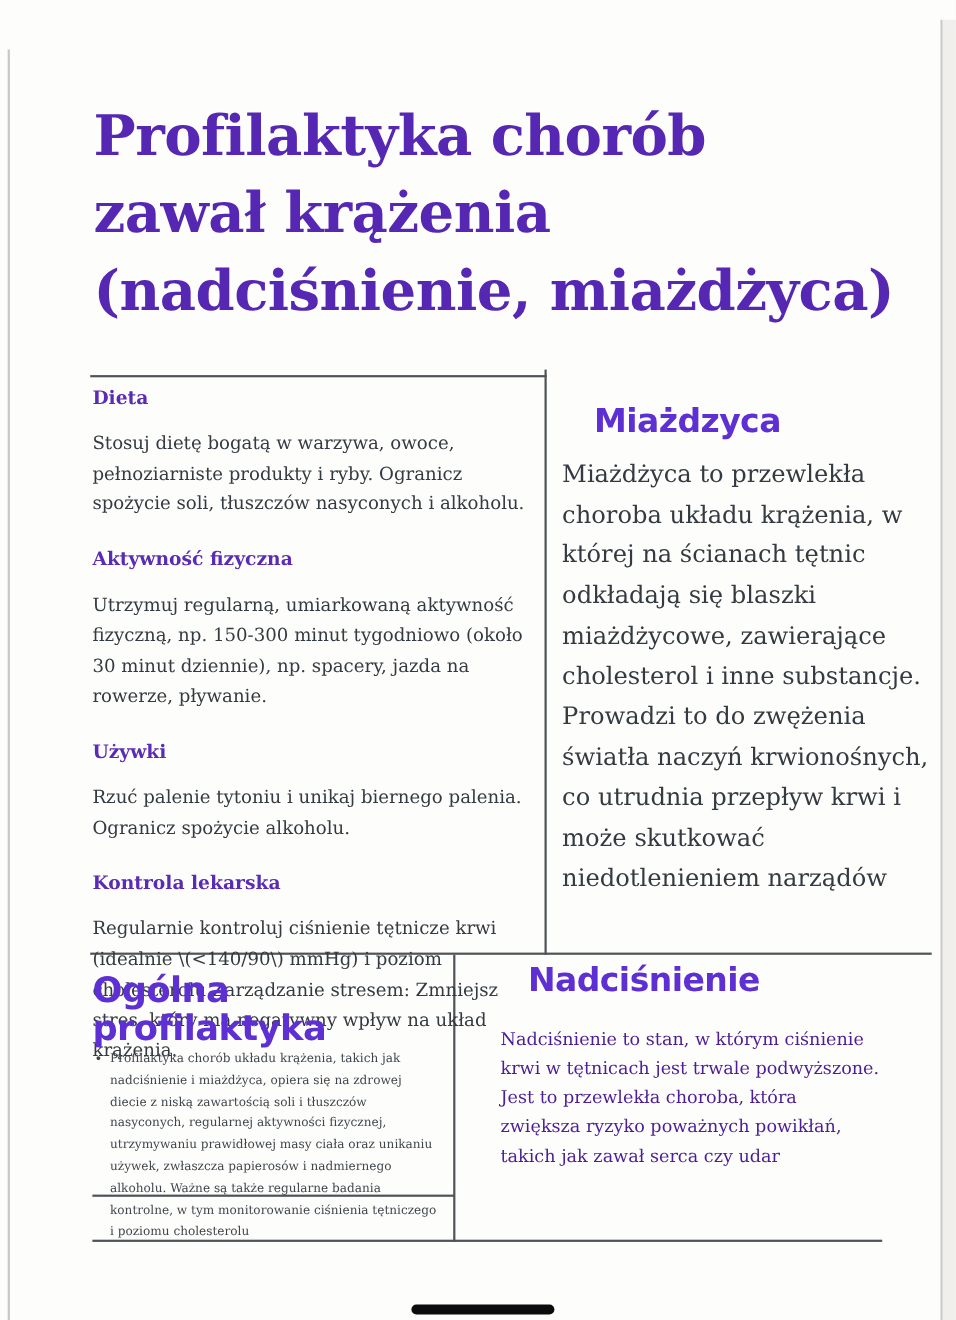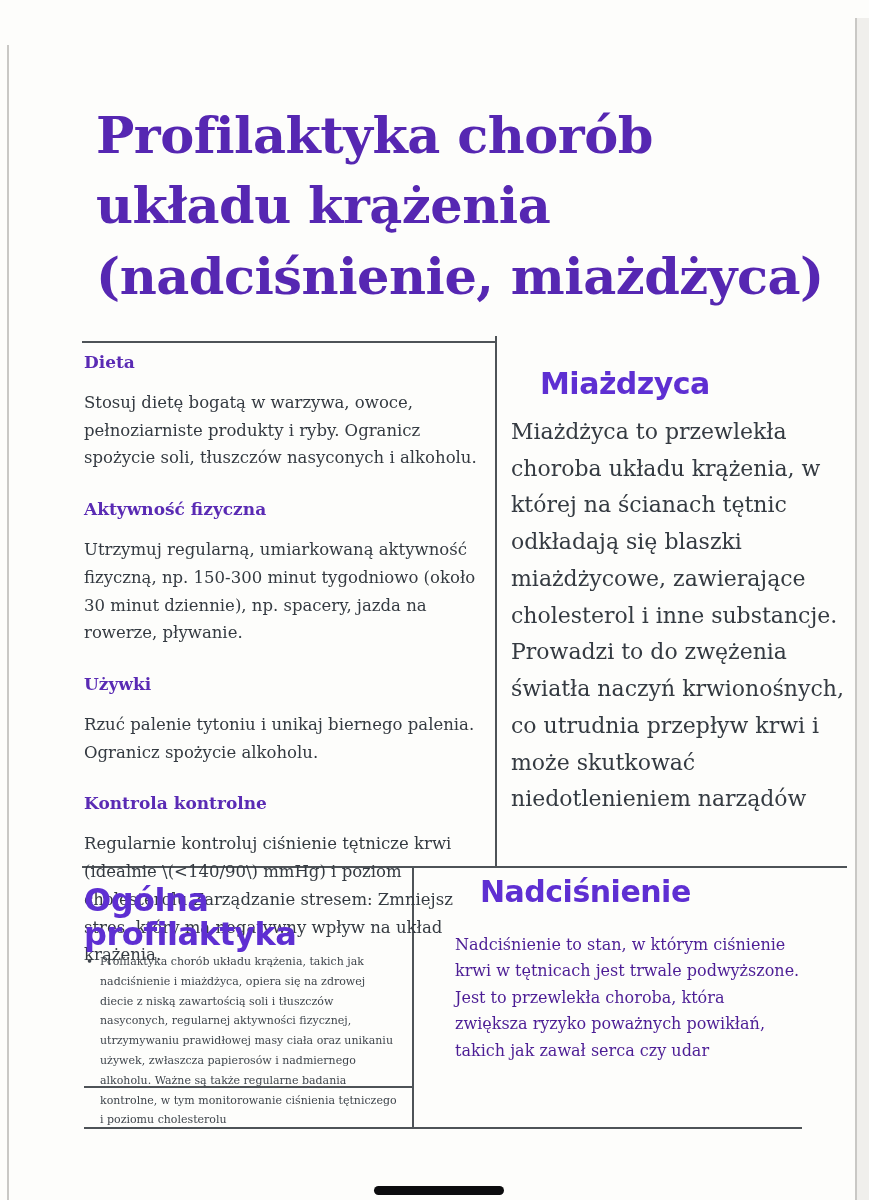"Profilaktyka chorób" h1.title { margin: 16px -> 5px }
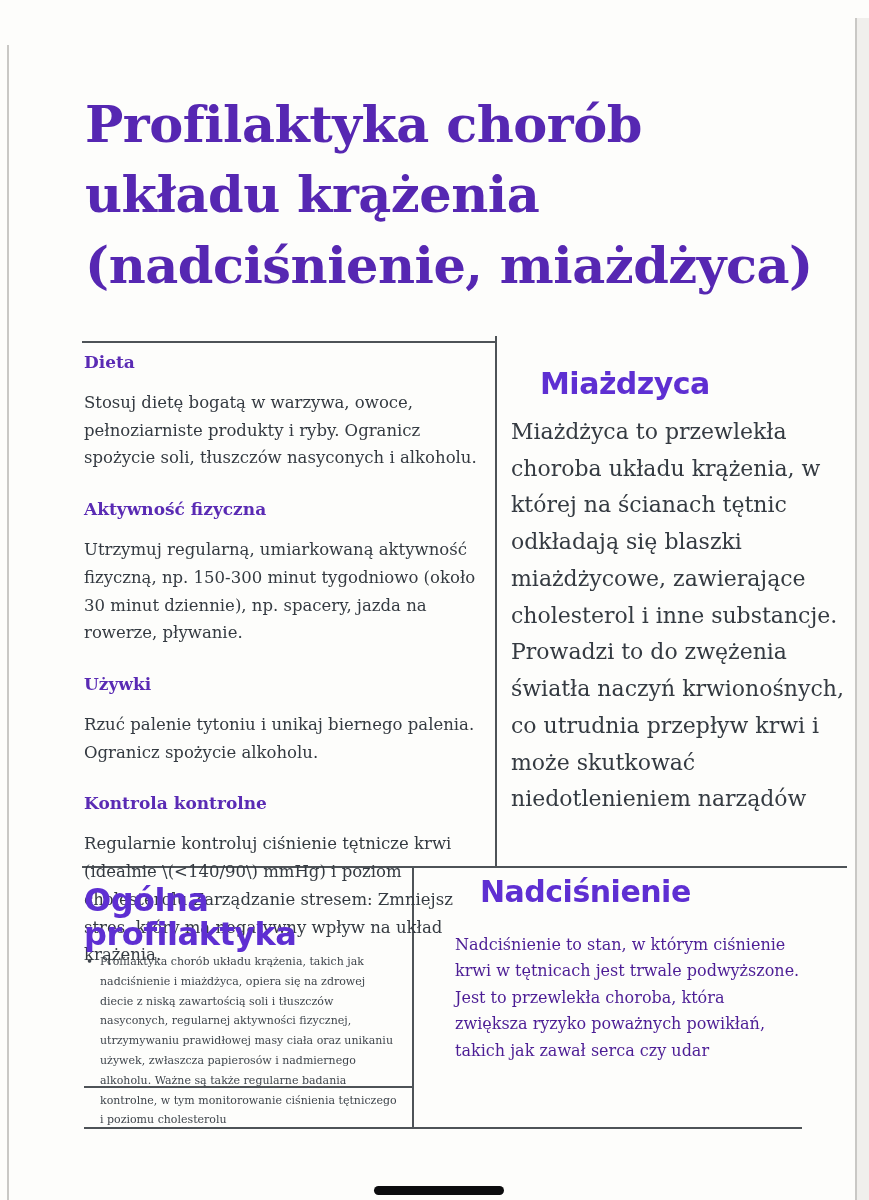"układu krążenia" span { text: układu -> zawał }
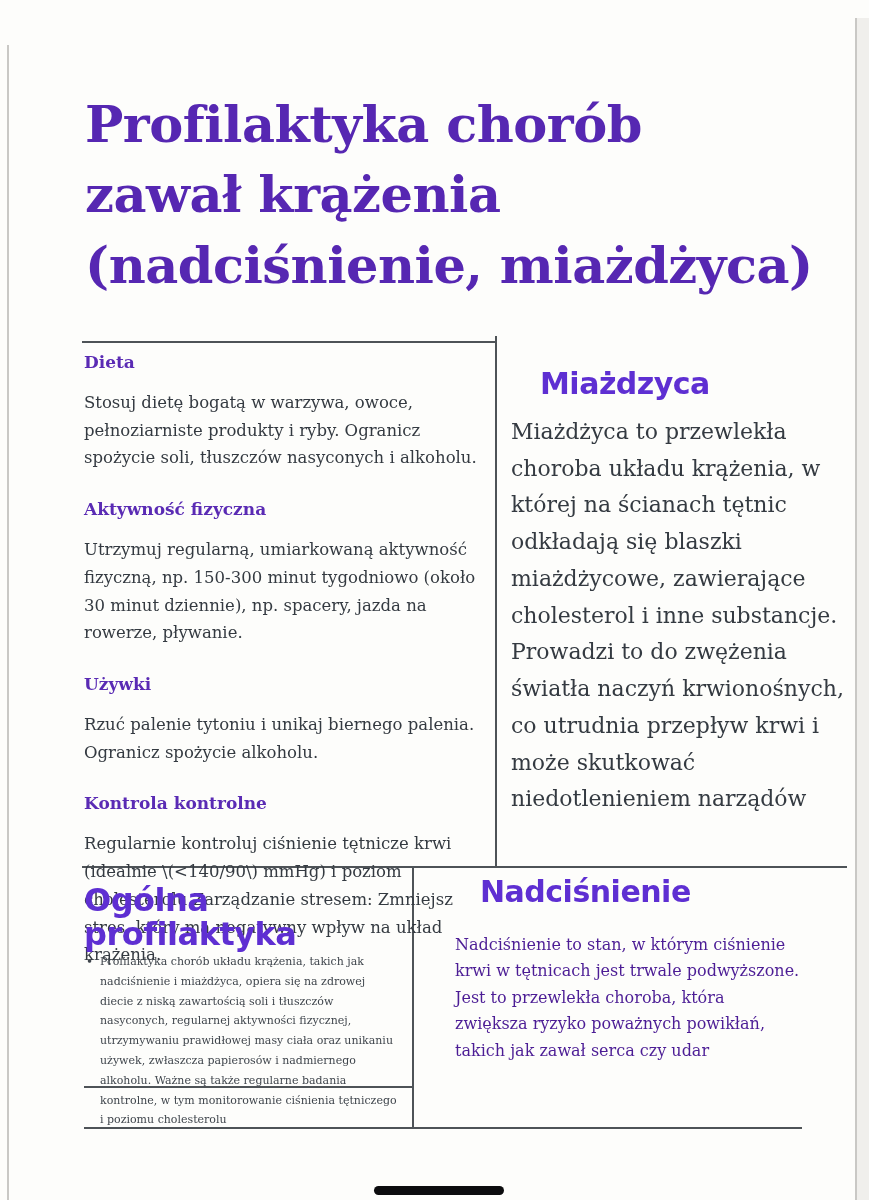"Kontrola kontrolne" h3 { text: kontrolne -> lekarska }
